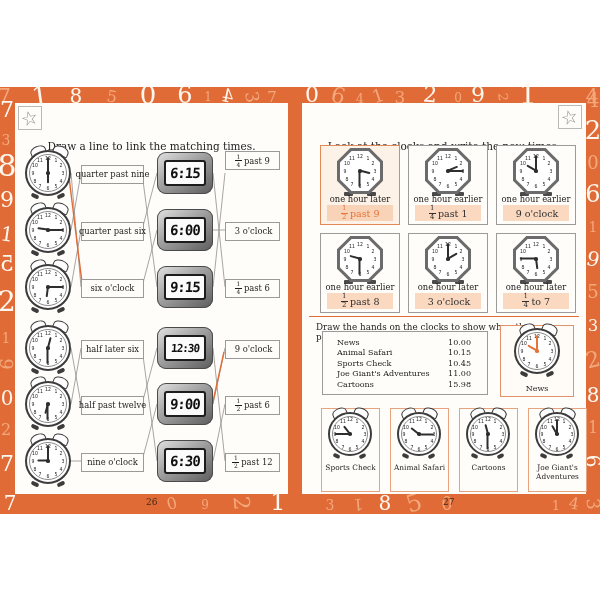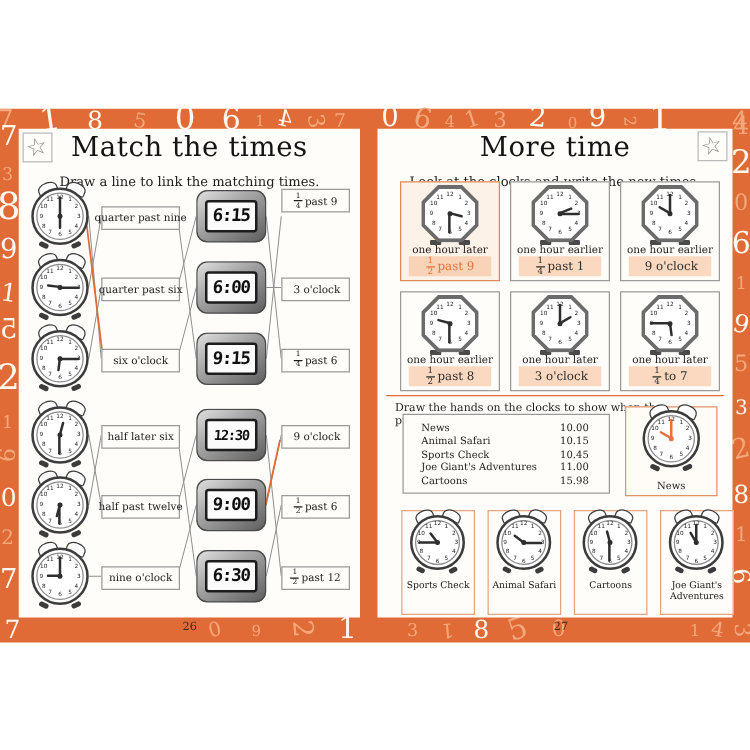"Match the times" div.ptitle { html: <div>Match the times</div> -> none }
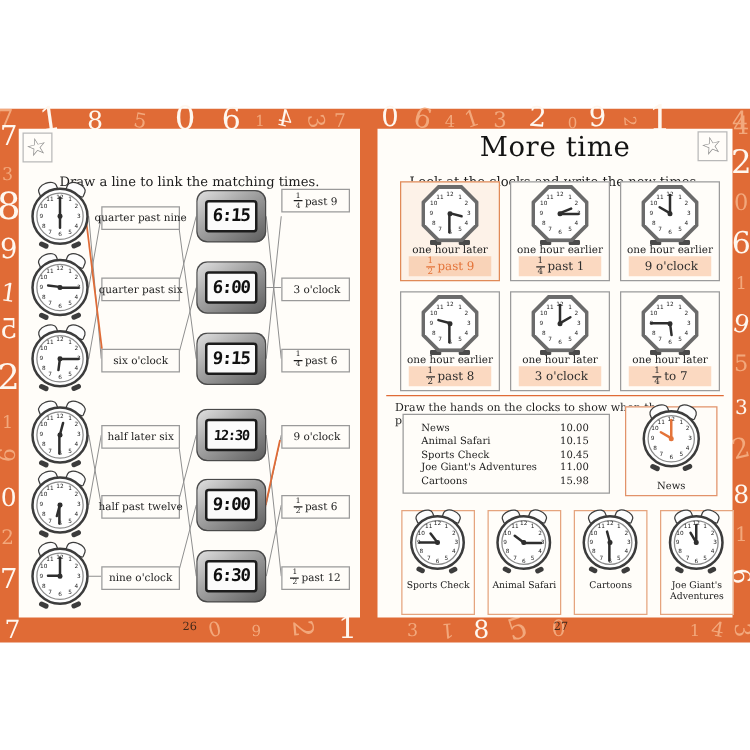"More time" div.ptitle { html: <div>More time</div> -> none }
